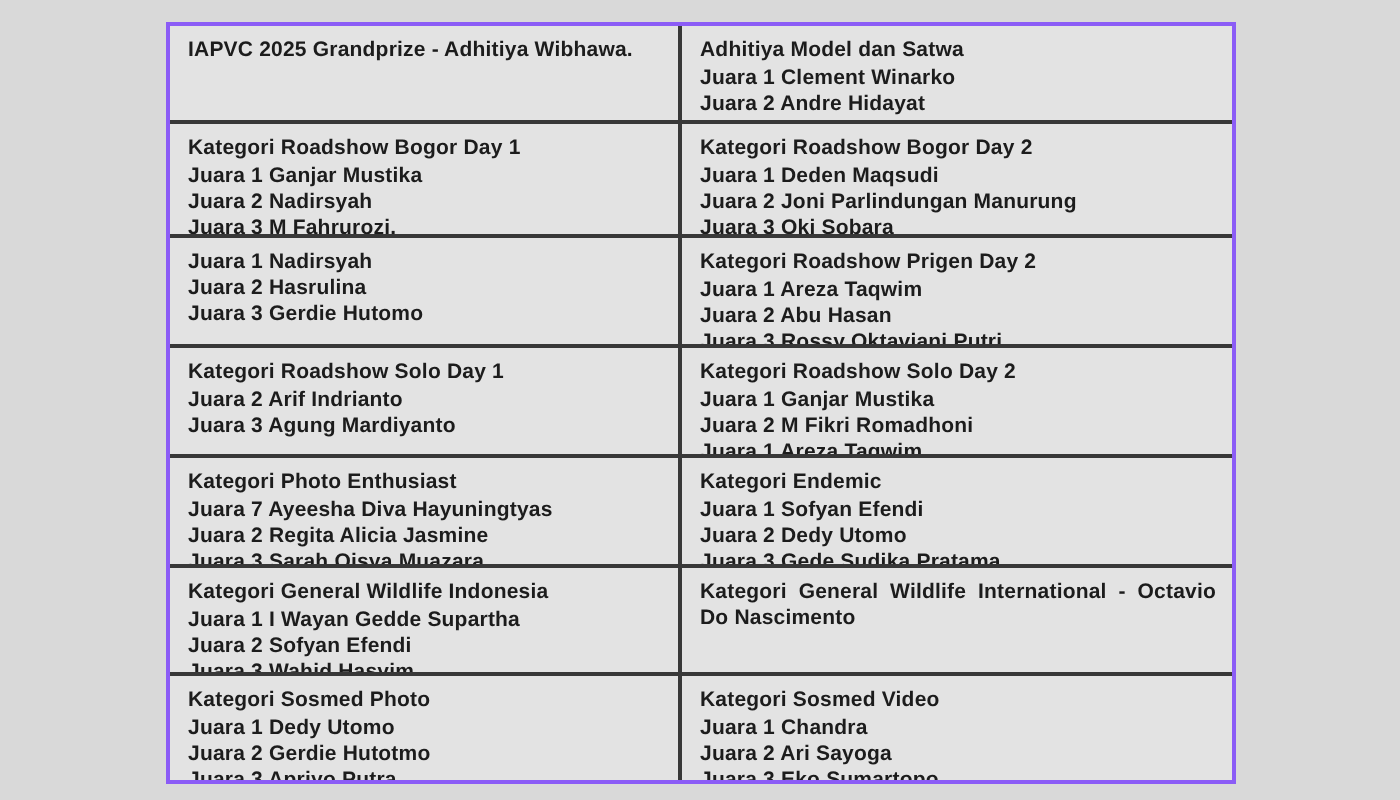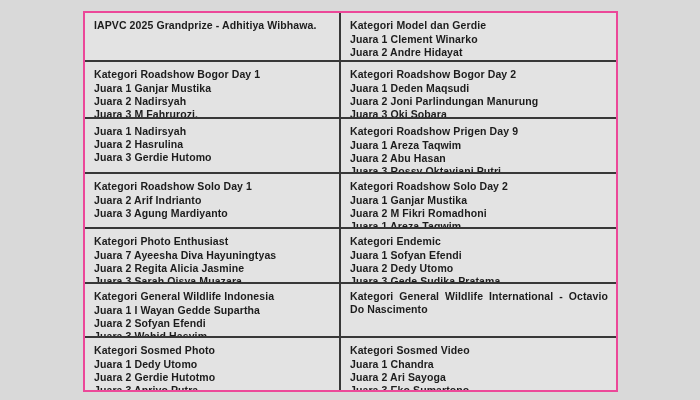"IAPVC 2025 Grandprize - Adhitiya" .winners-table { border: 2px solid #ec4899 -> 2px solid #8b5cf6 }
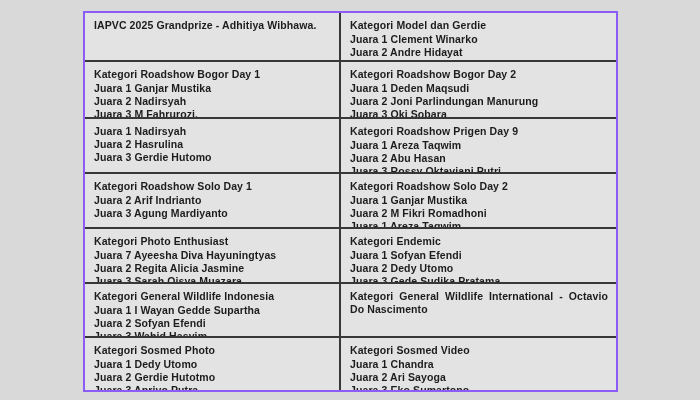"Kategori Model dan Gerdie" div.cat-title { text: Kategori Model dan Gerdie -> Adhitiya Model dan Satwa }
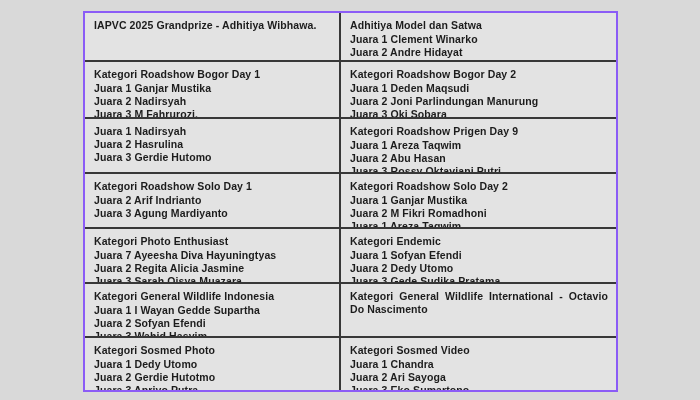"Kategori Roadshow Prigen Day 9" div.cat-title { text: 9 -> 2 }
